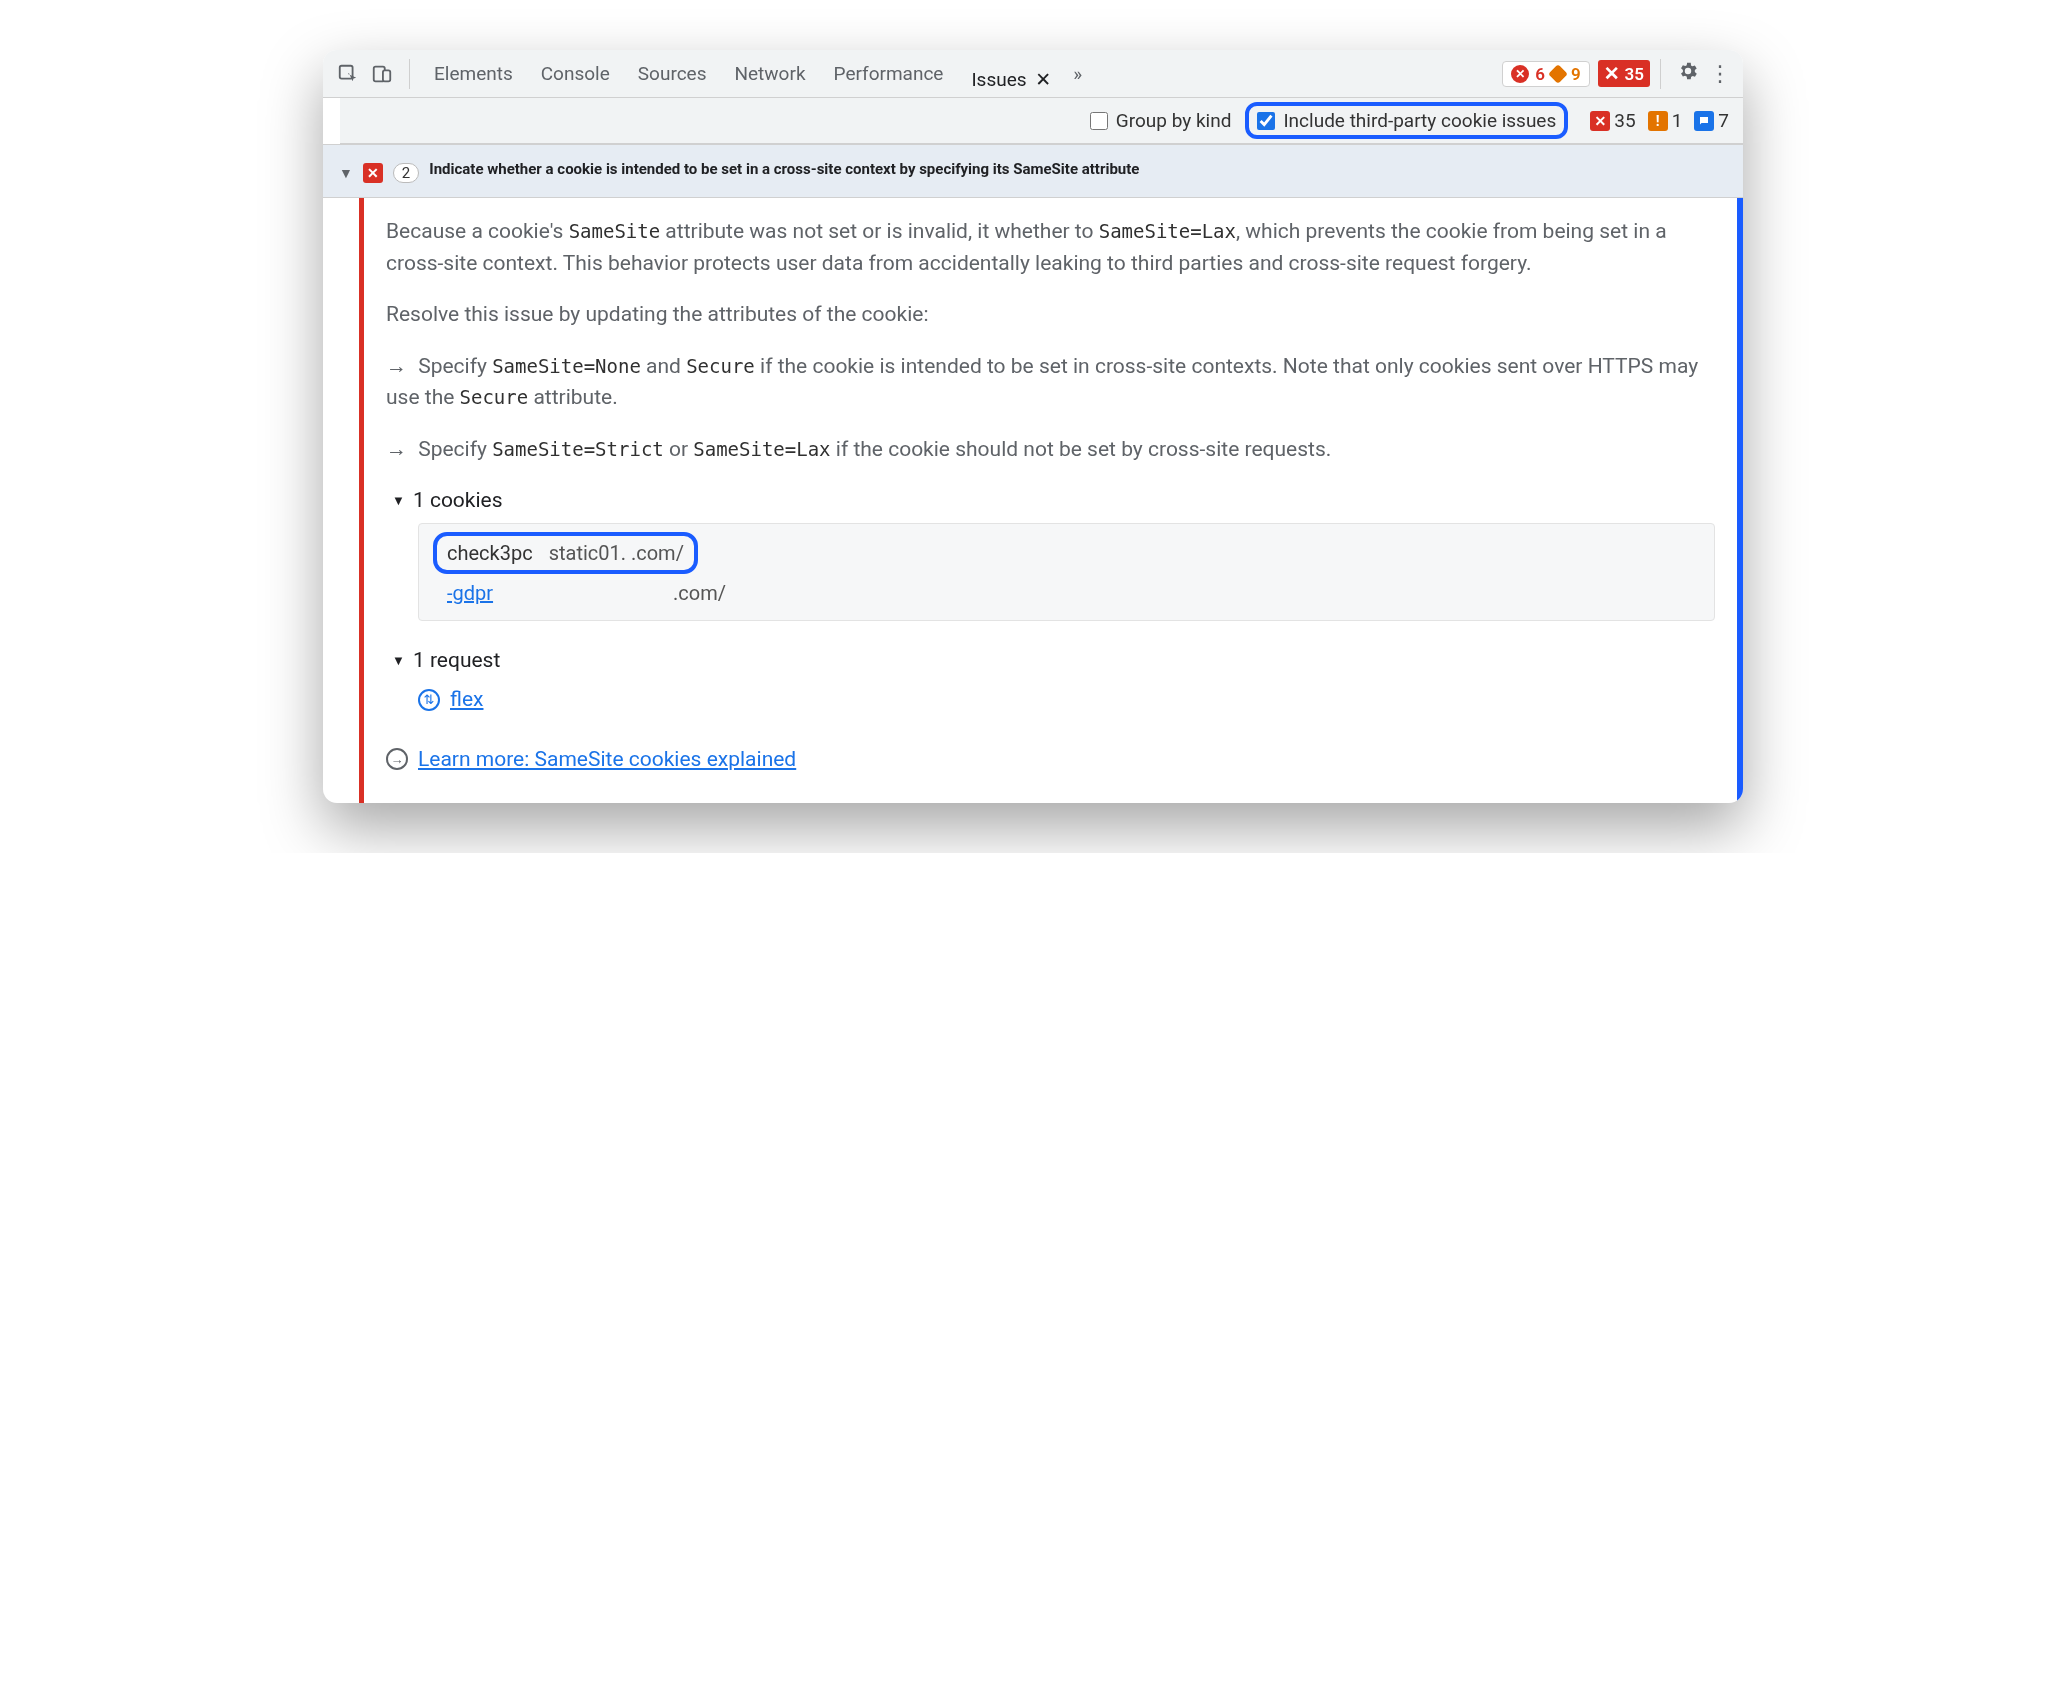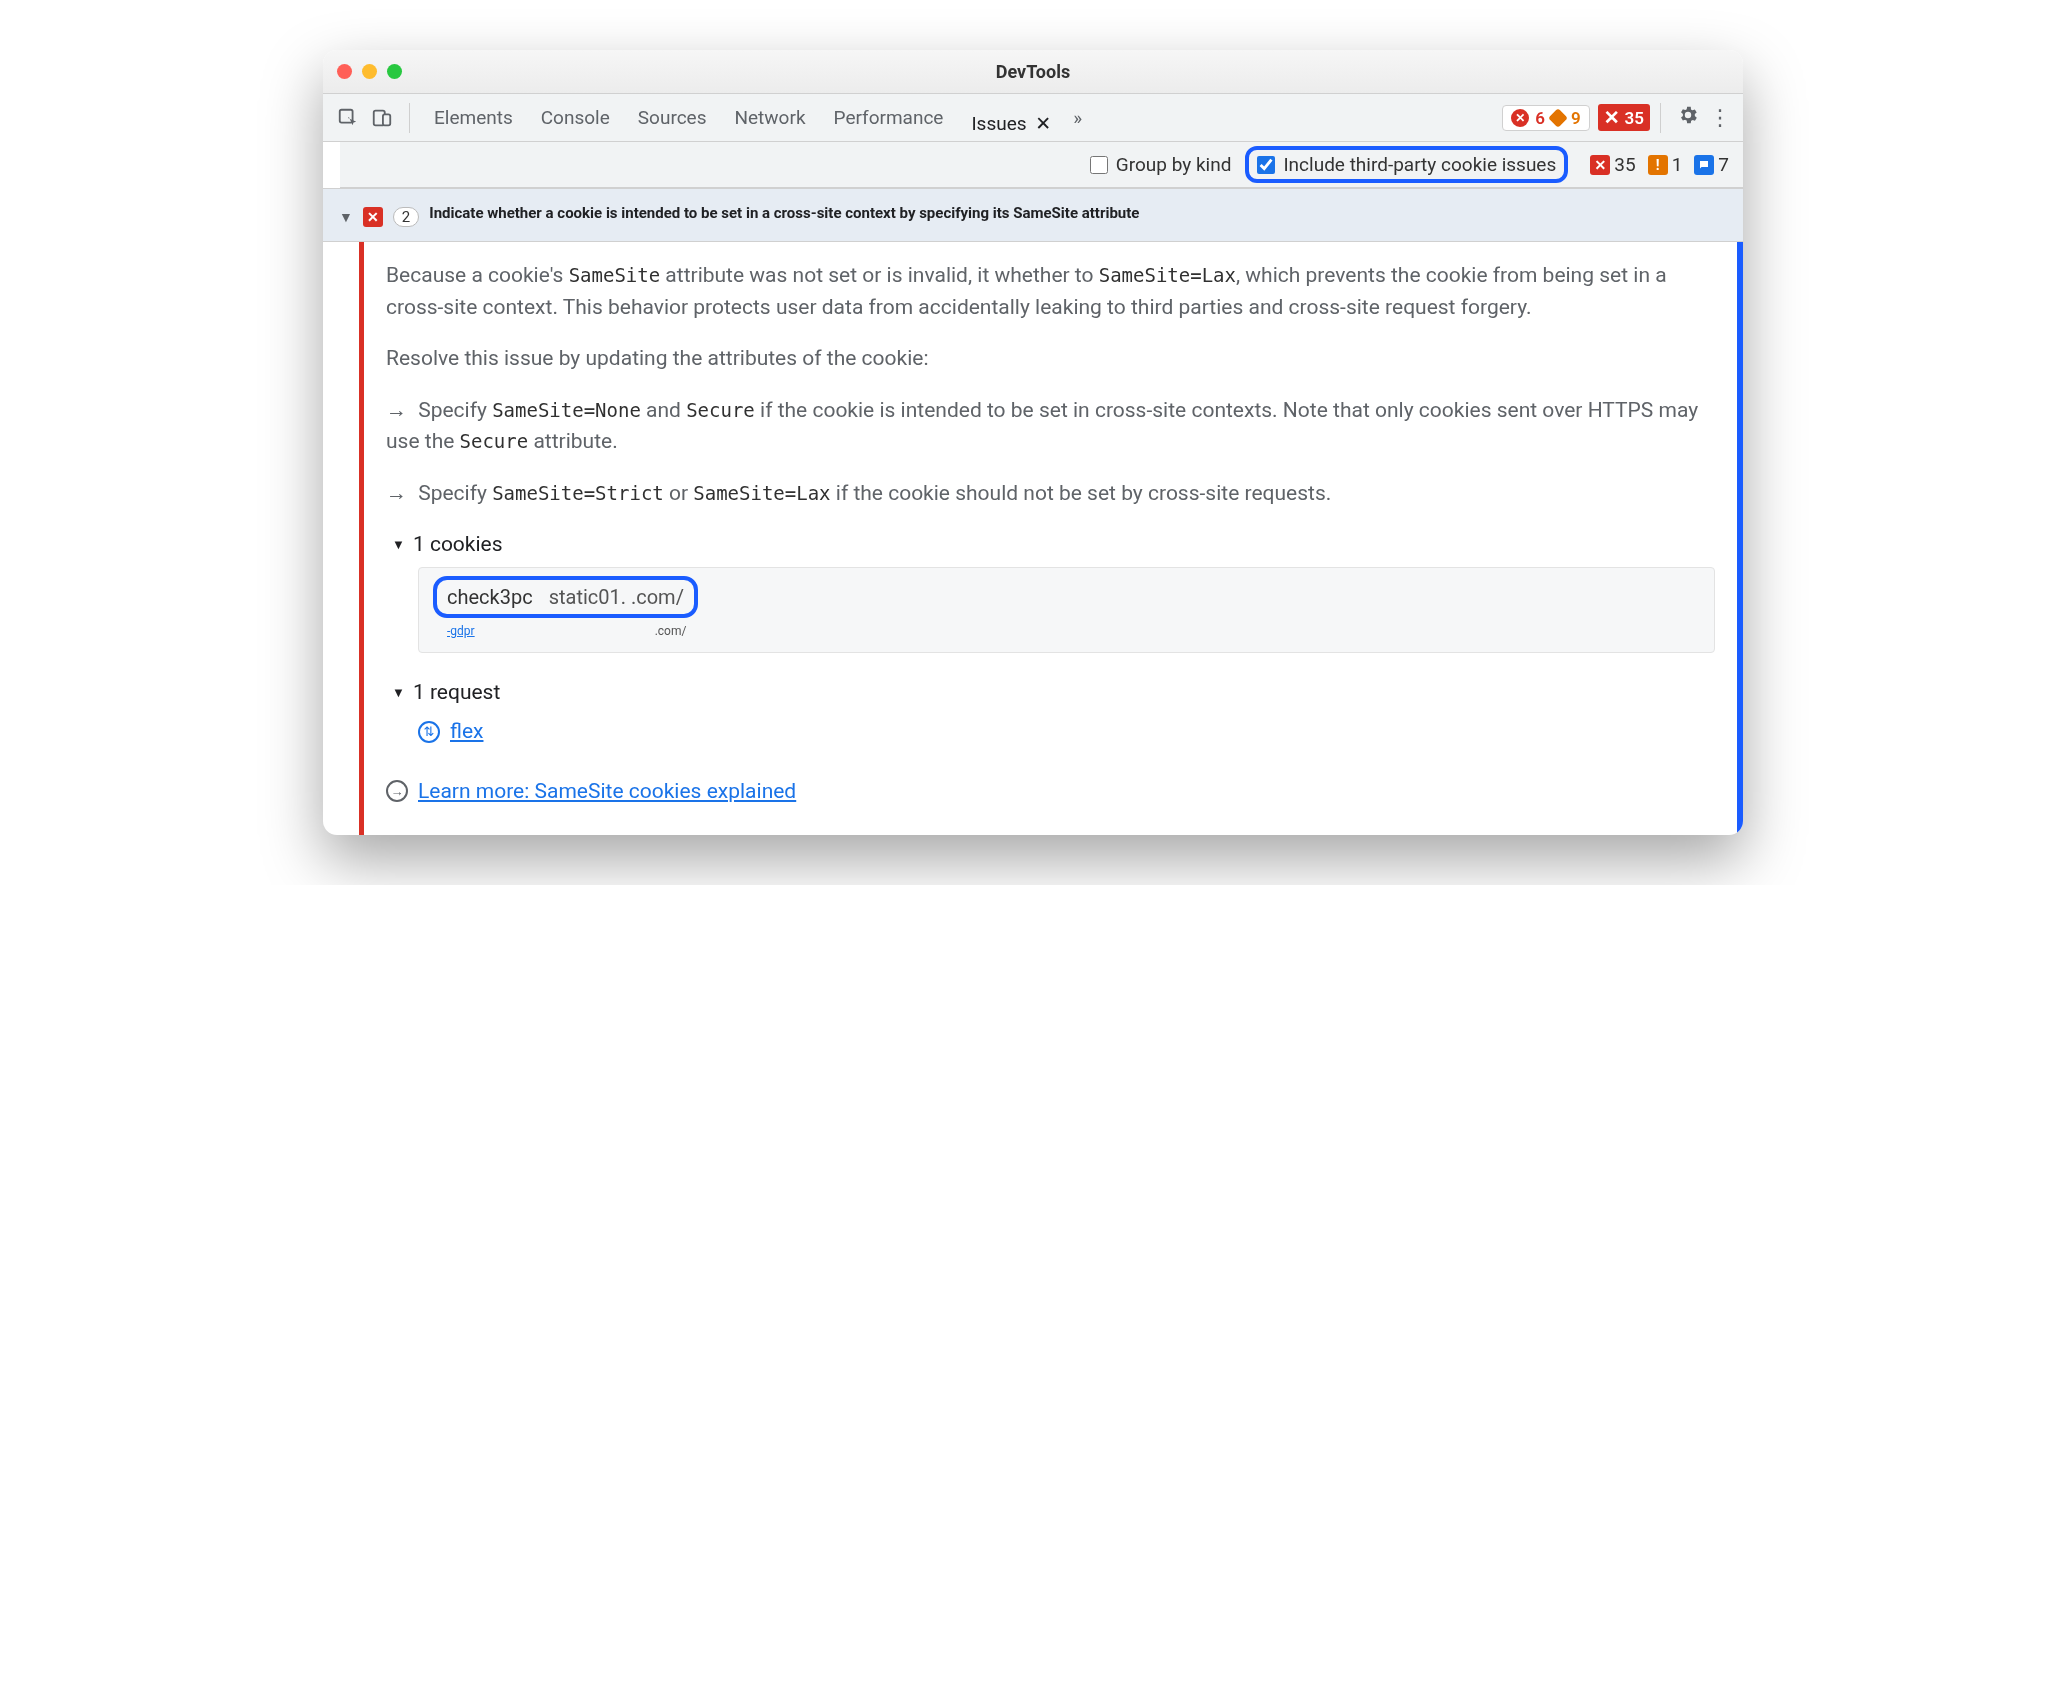"DevTools" div.titlebar { html: <div> <div> <span></span> <span></span> <span></span> </div> <div>DevTools</div> </div> -> none }
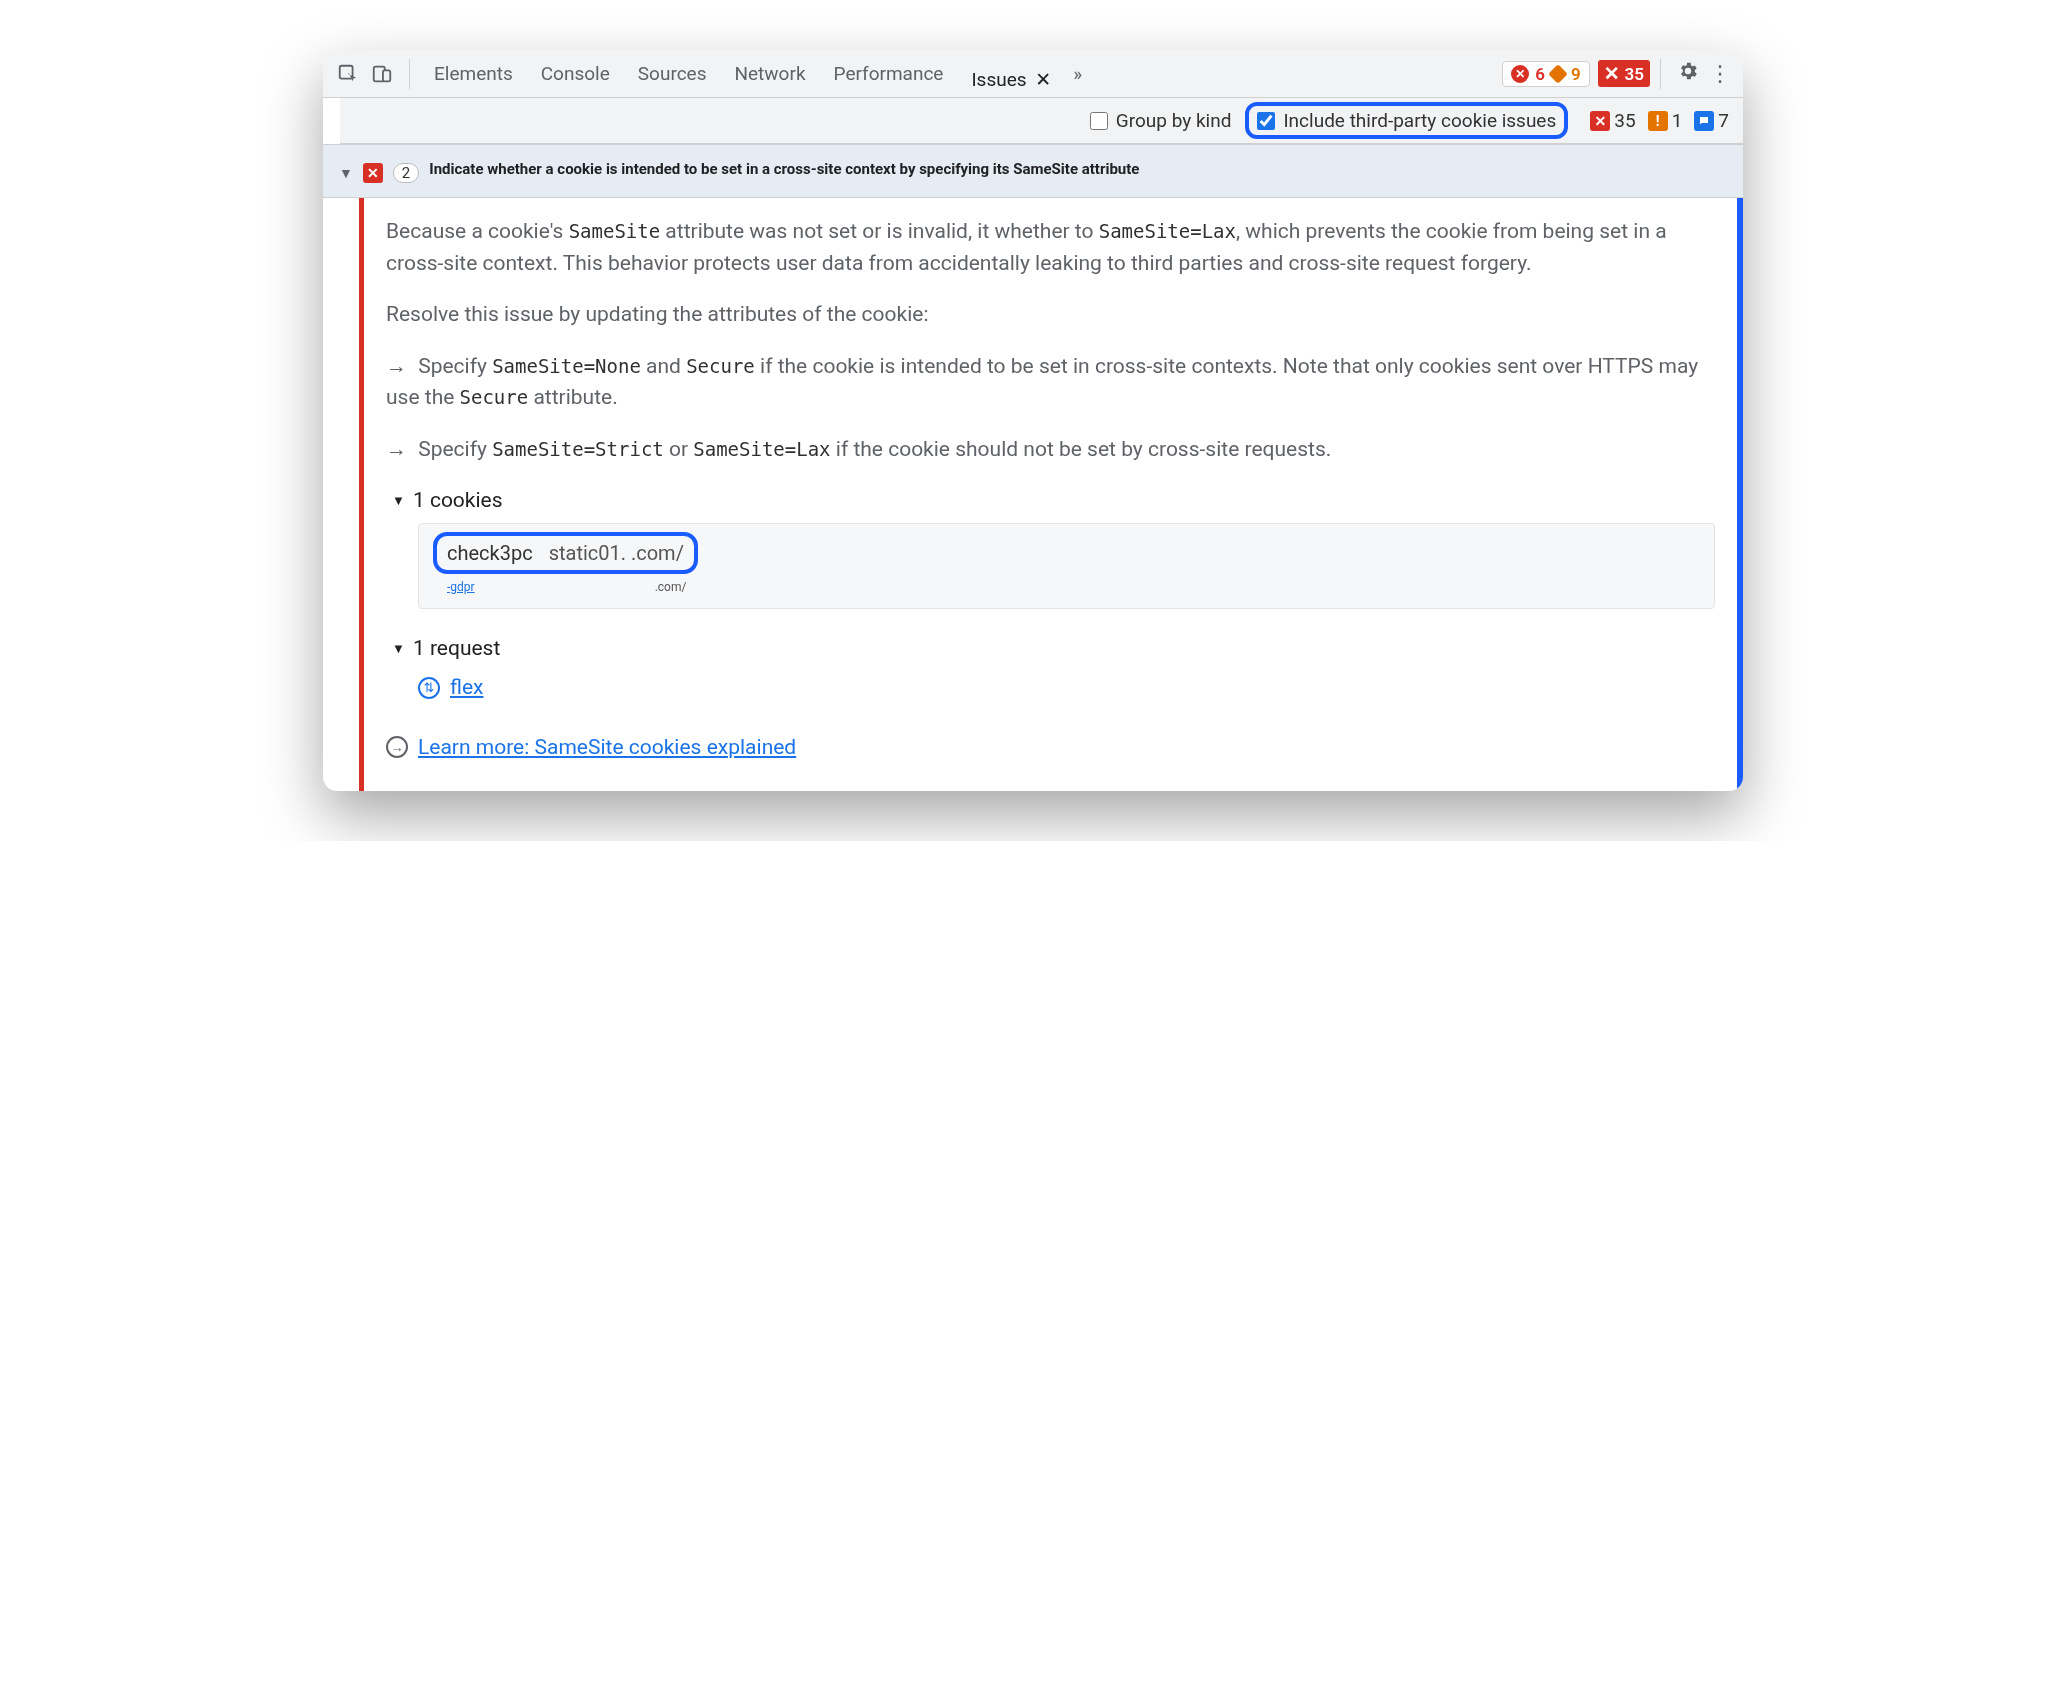"-gdpr" .row2 { font-size: 12px -> 20px }
